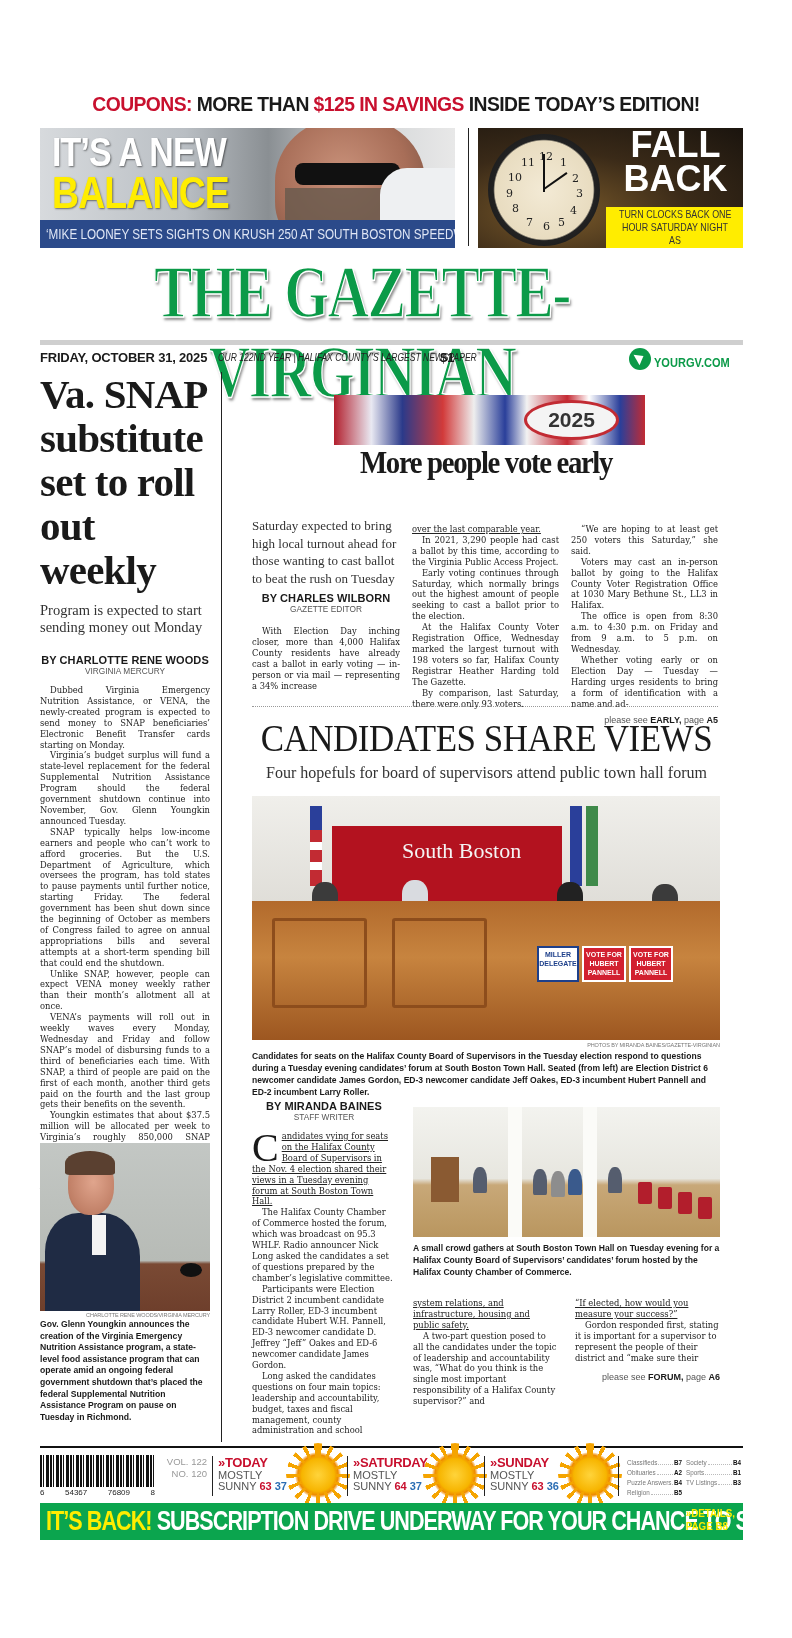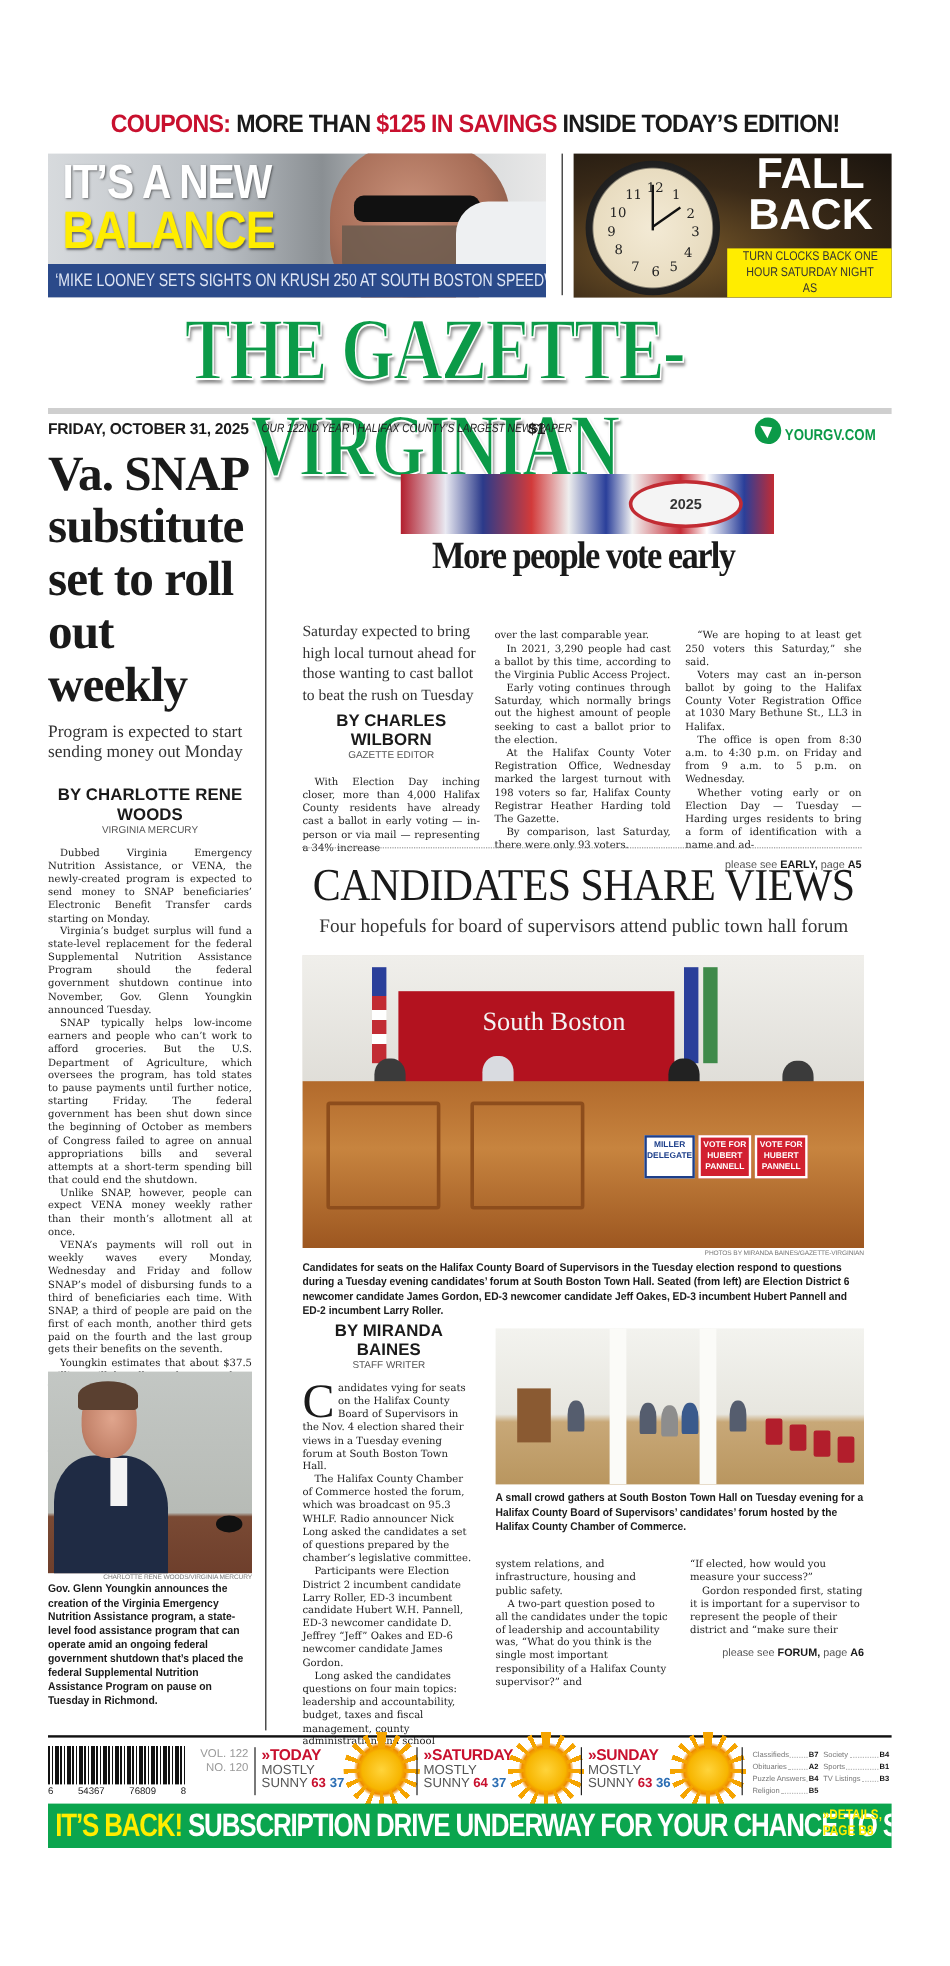"2025" #vote-photo .btn2025 { font-size: 12px -> 21px }
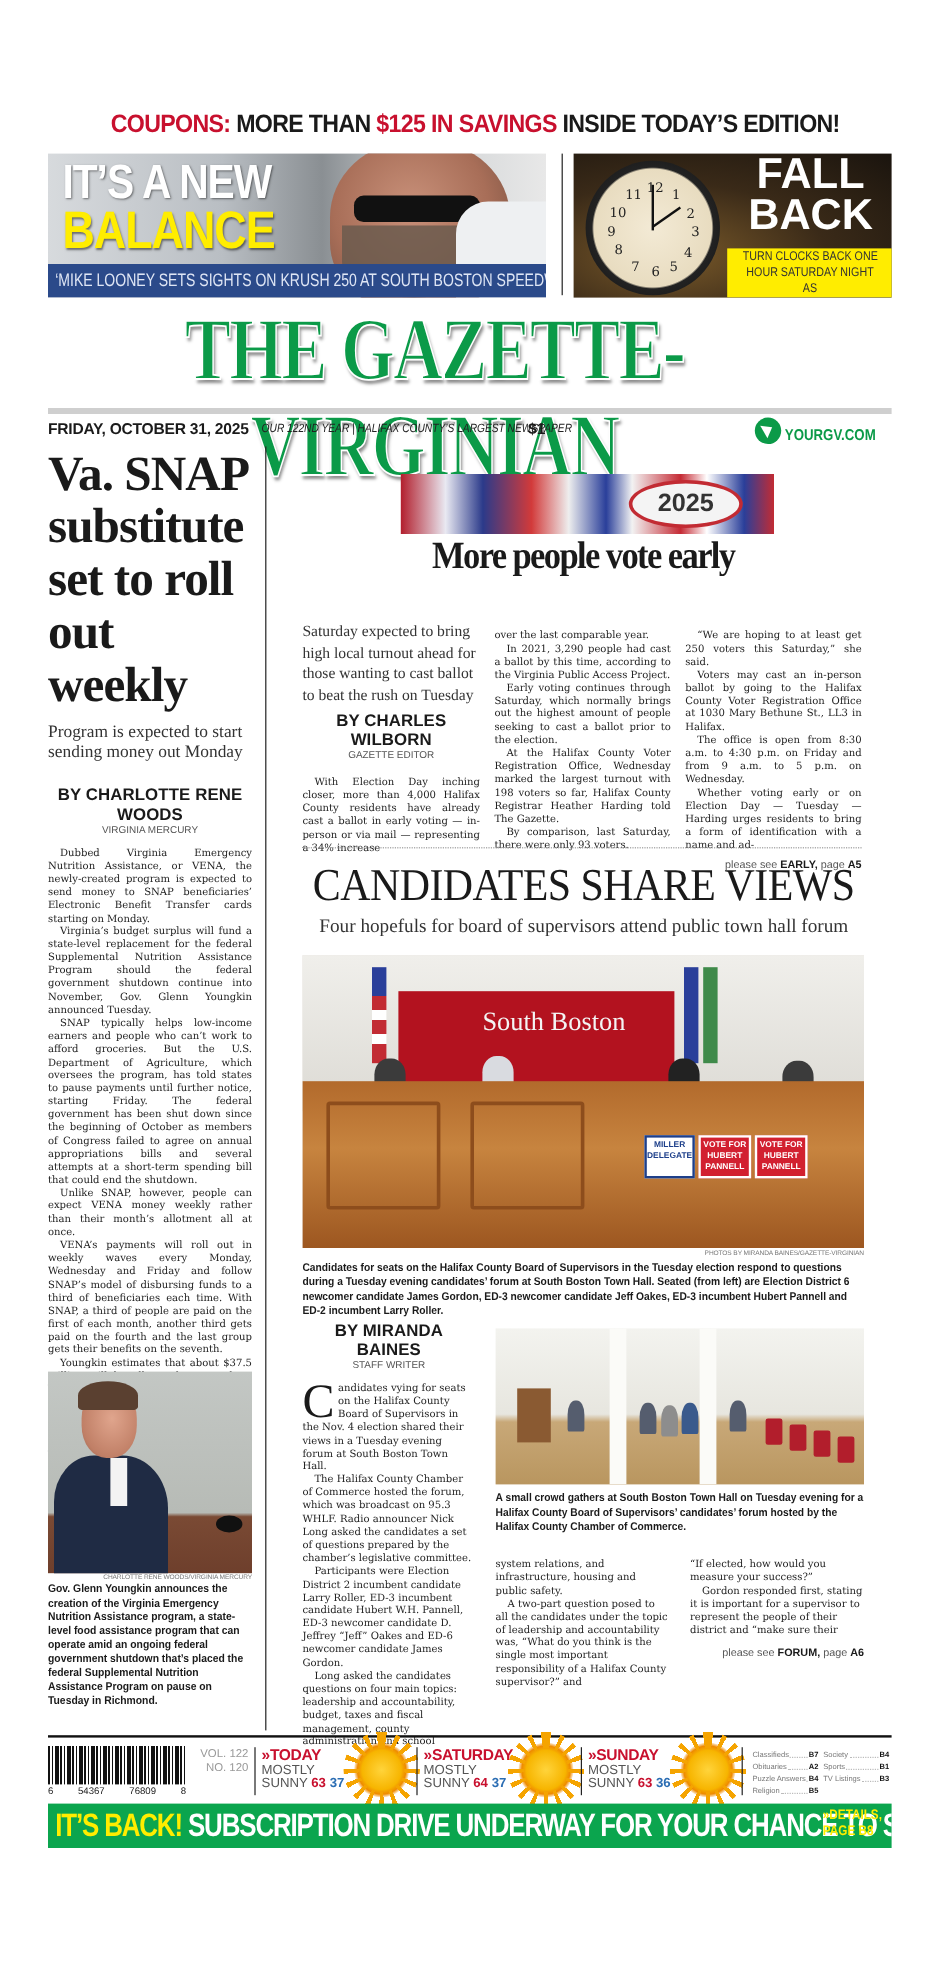"over the last comparable year." .body-text p.noindent { text-decoration: none -> underline }
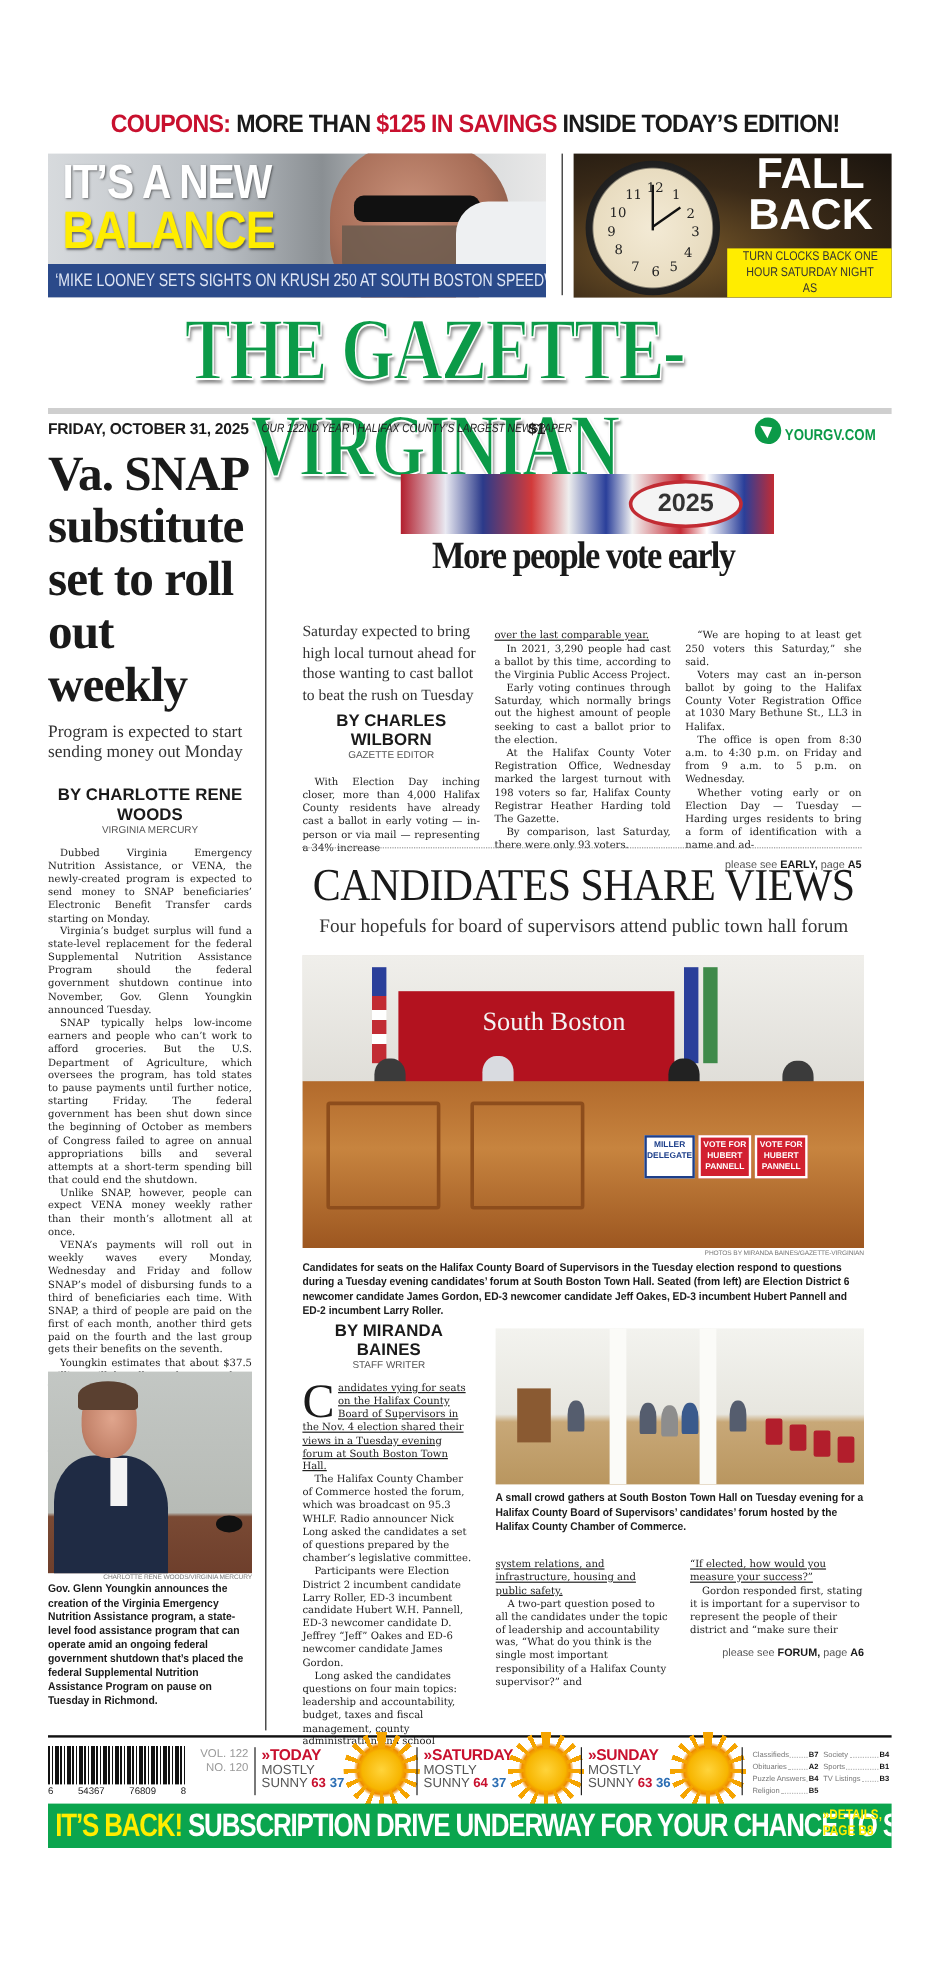"BY CHARLES WILBORN" .byline { font-size: 14px -> 11px }
